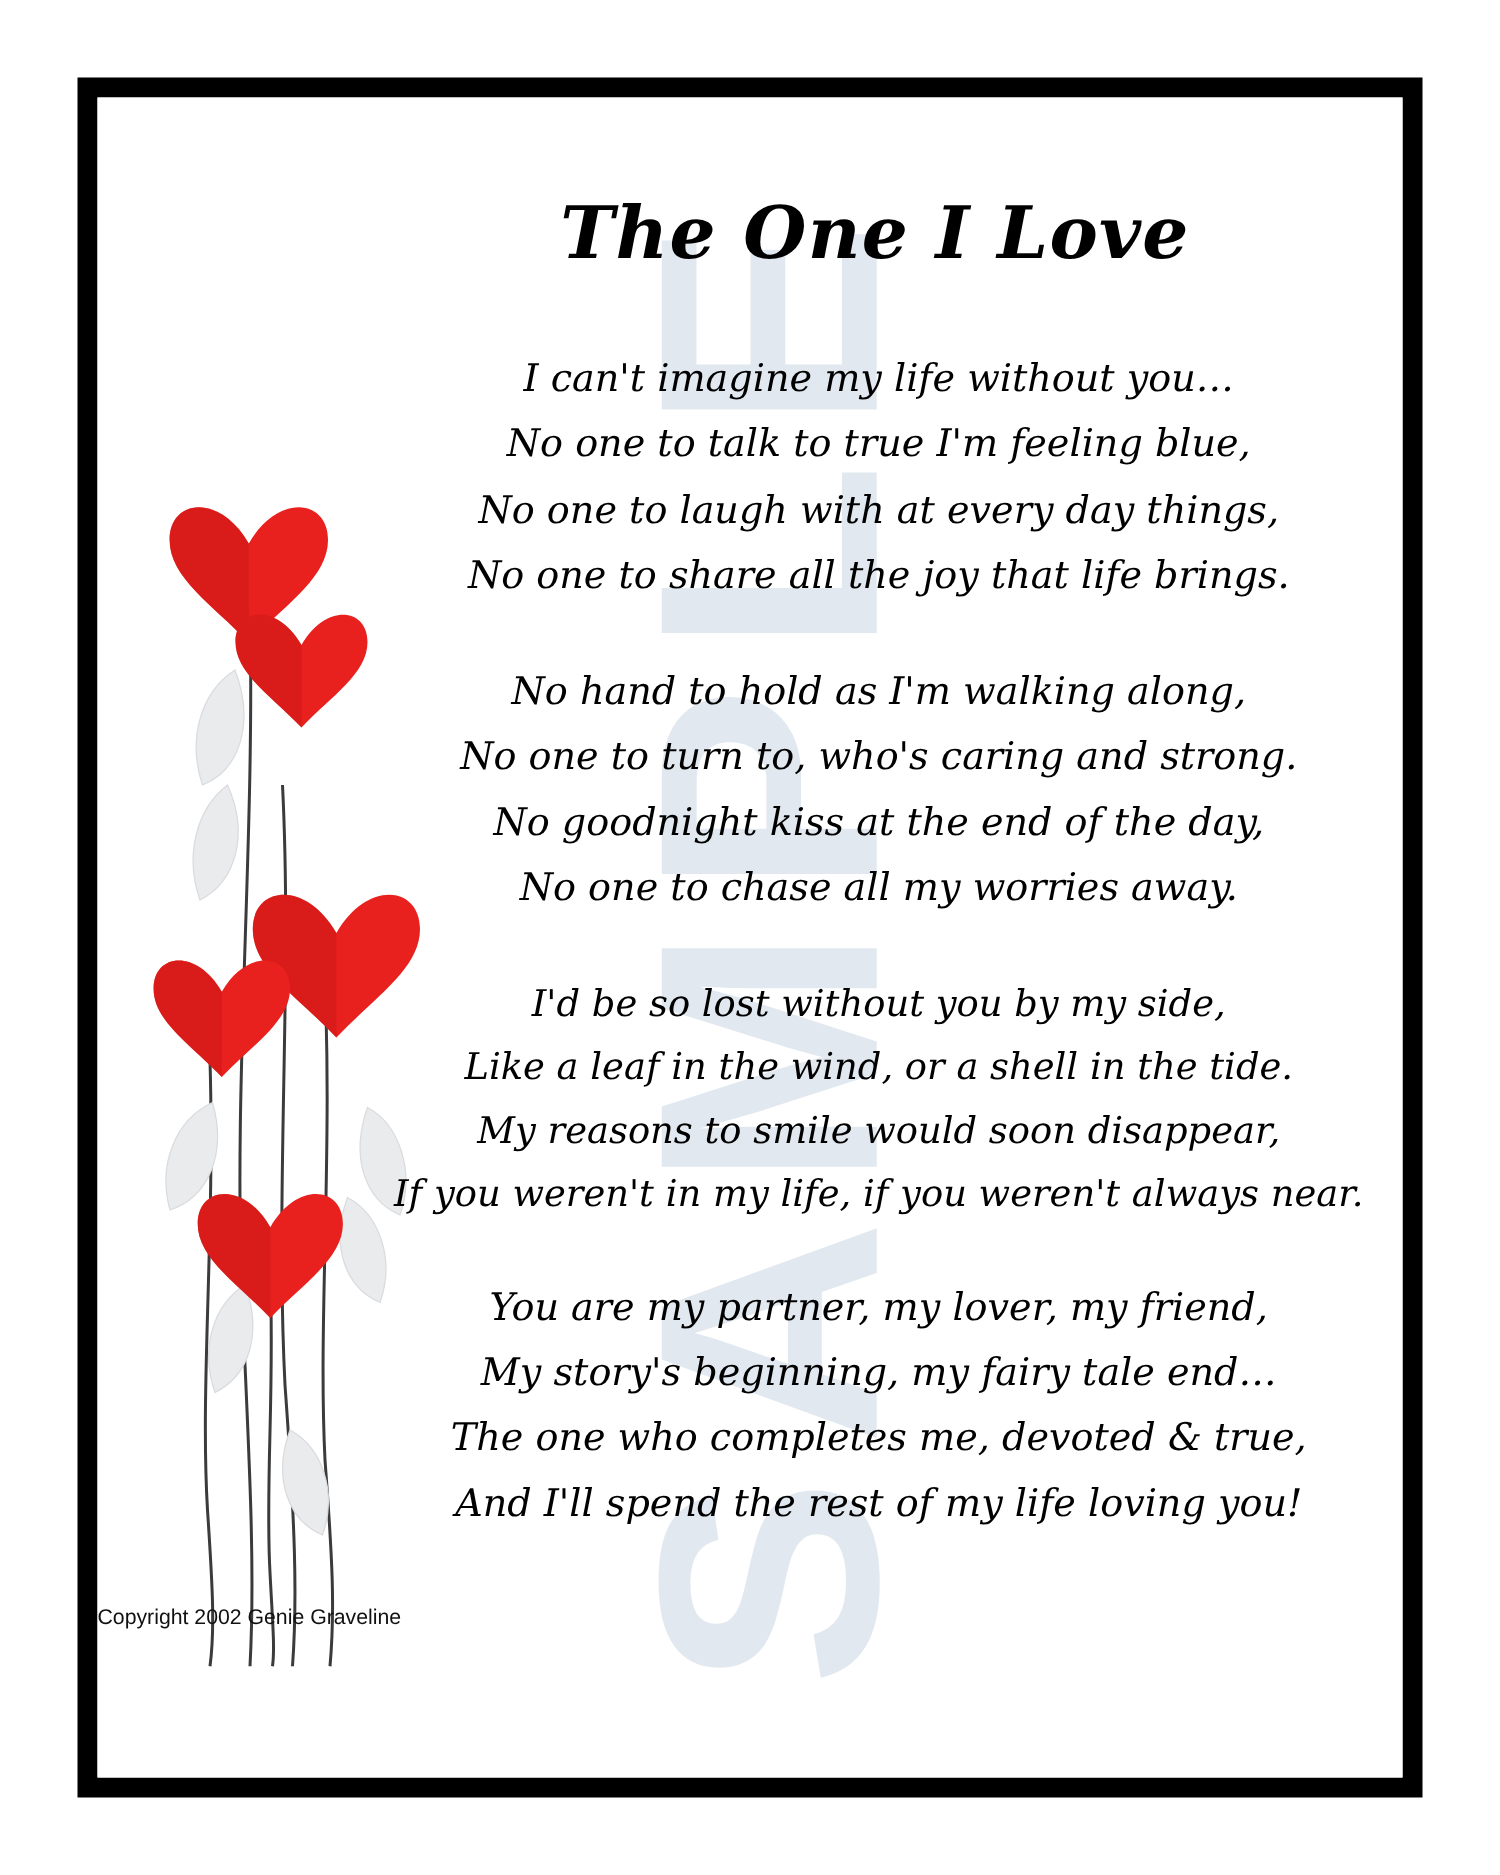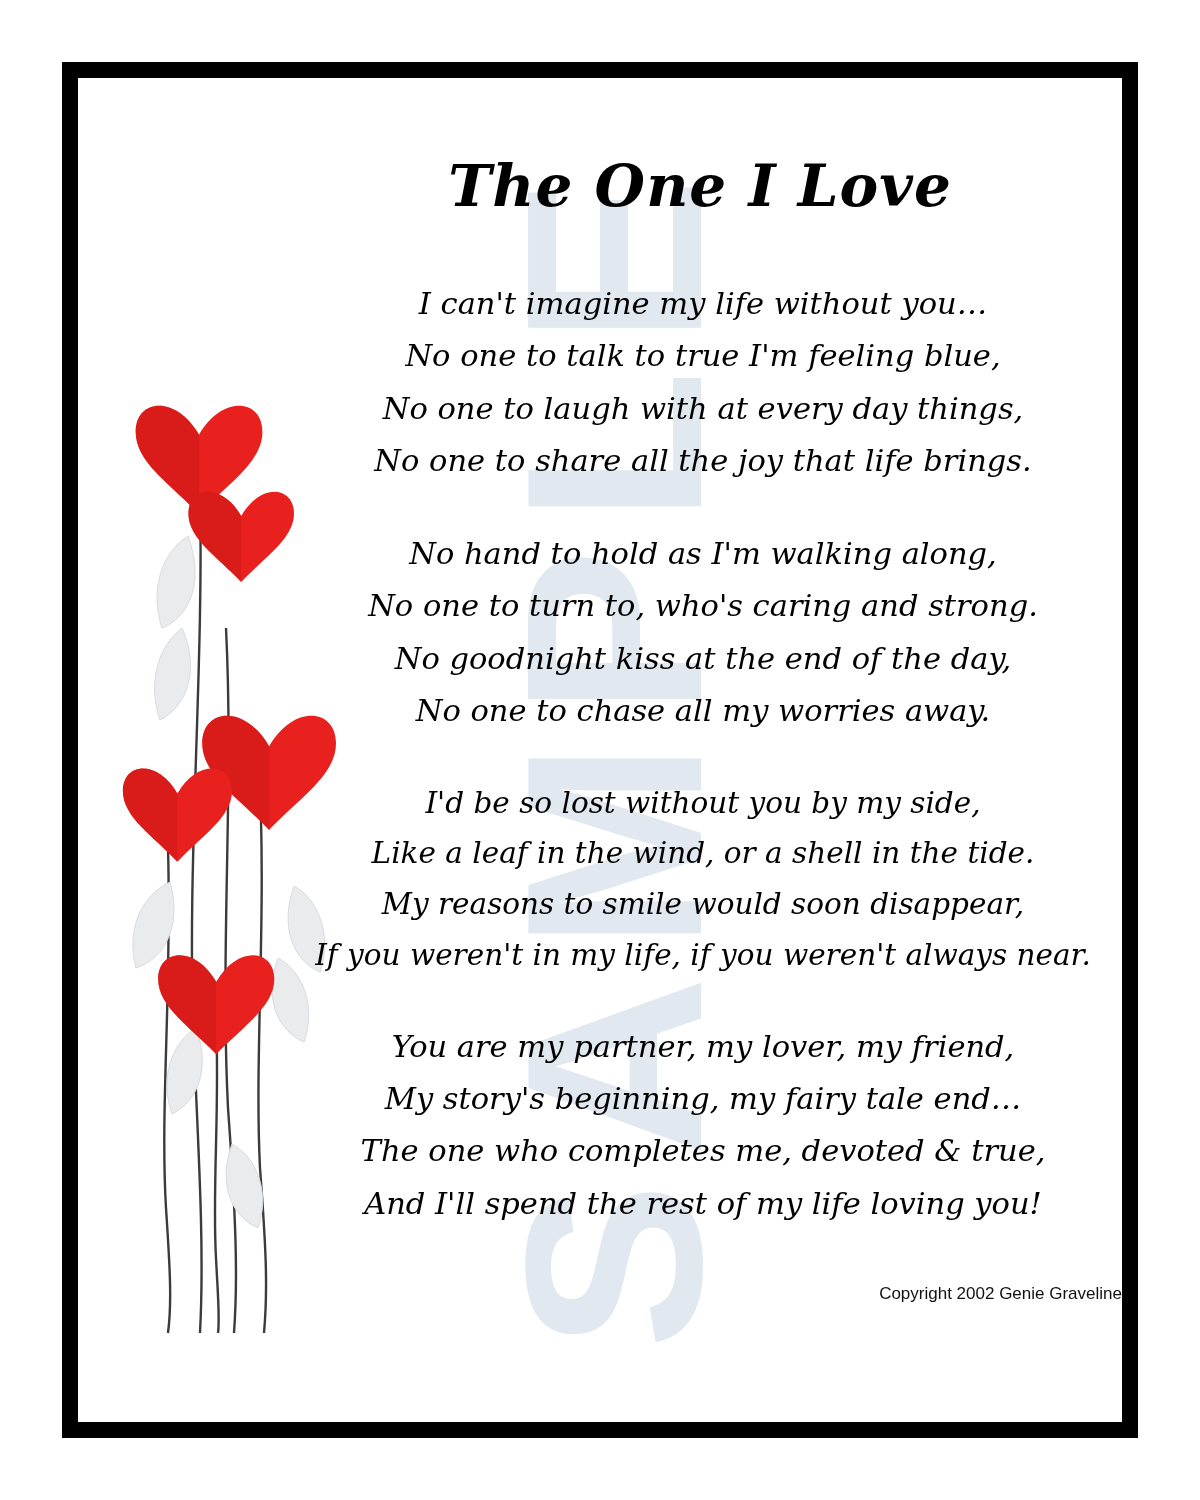"Copyright 2002 Genie Graveline" #copyright { padding-left: 190px -> none; text-align: right -> left }
